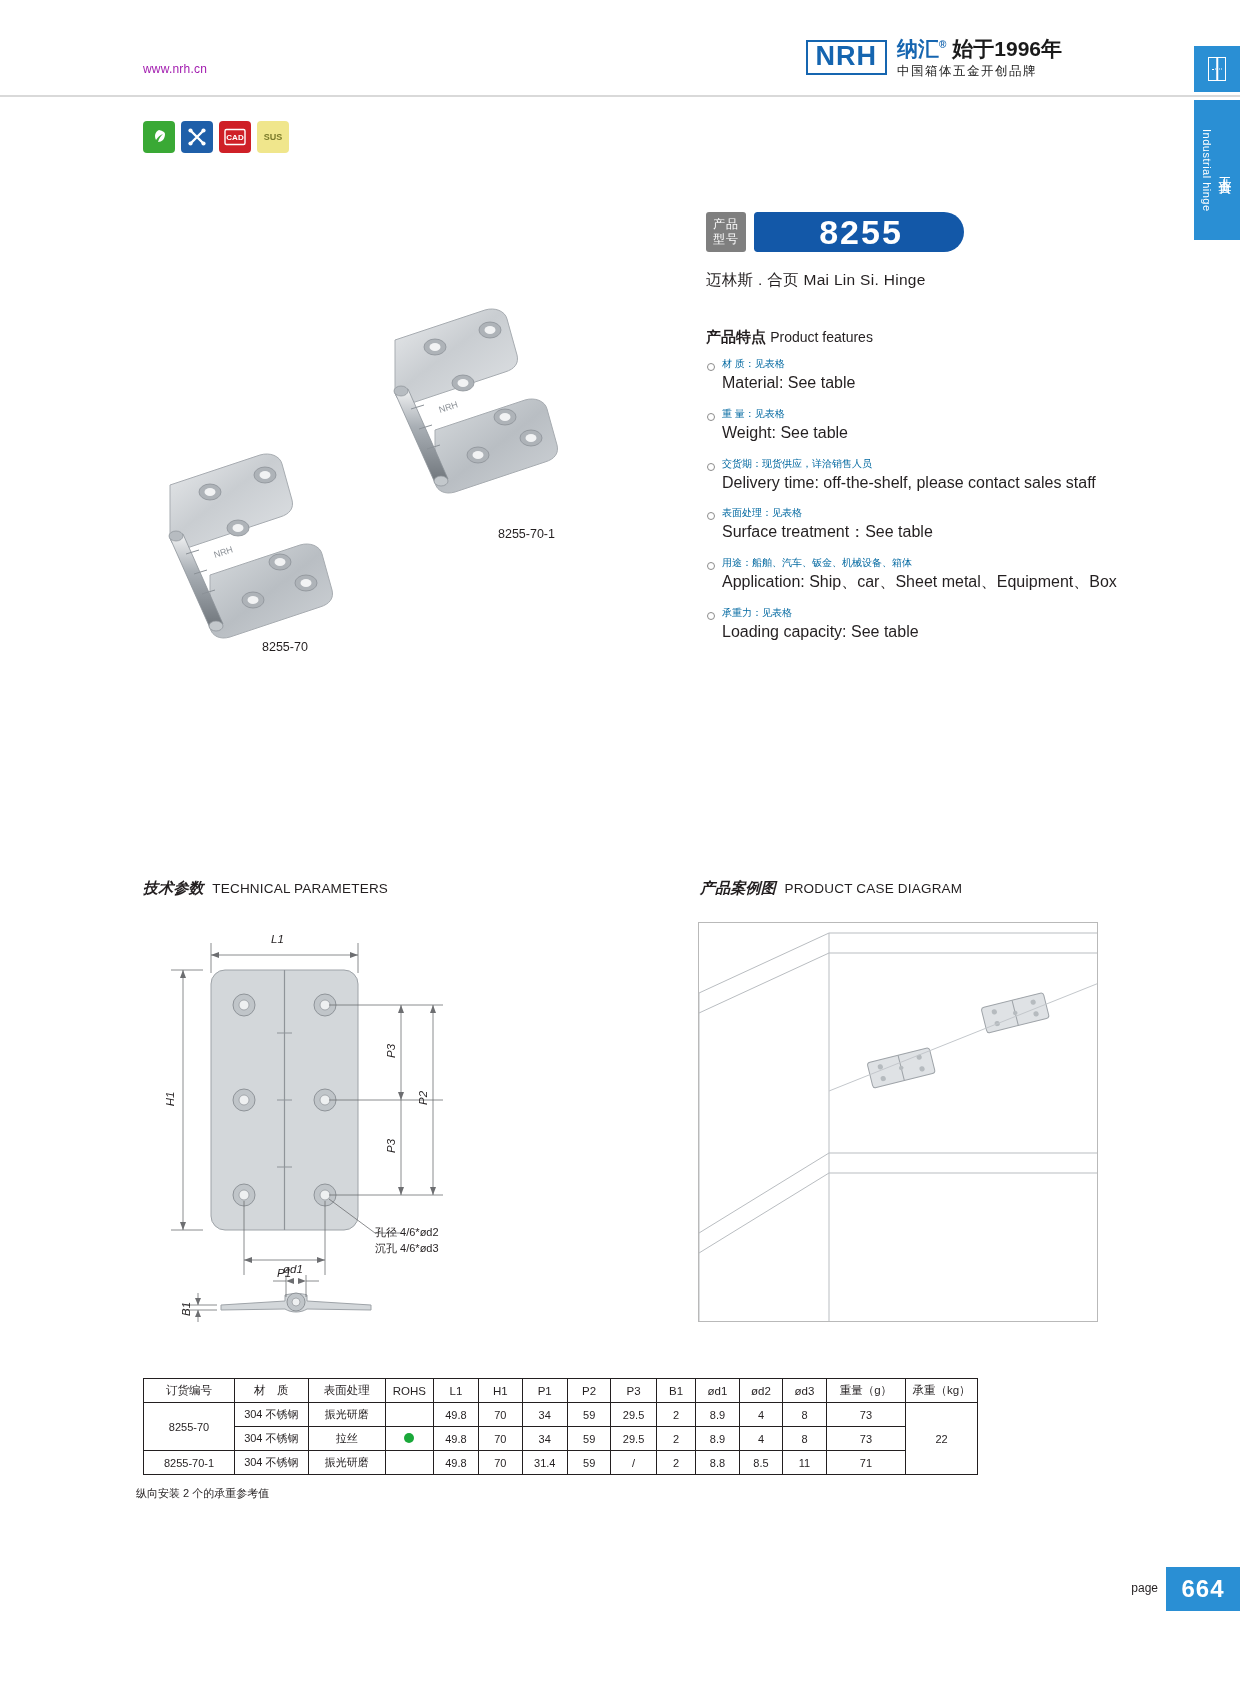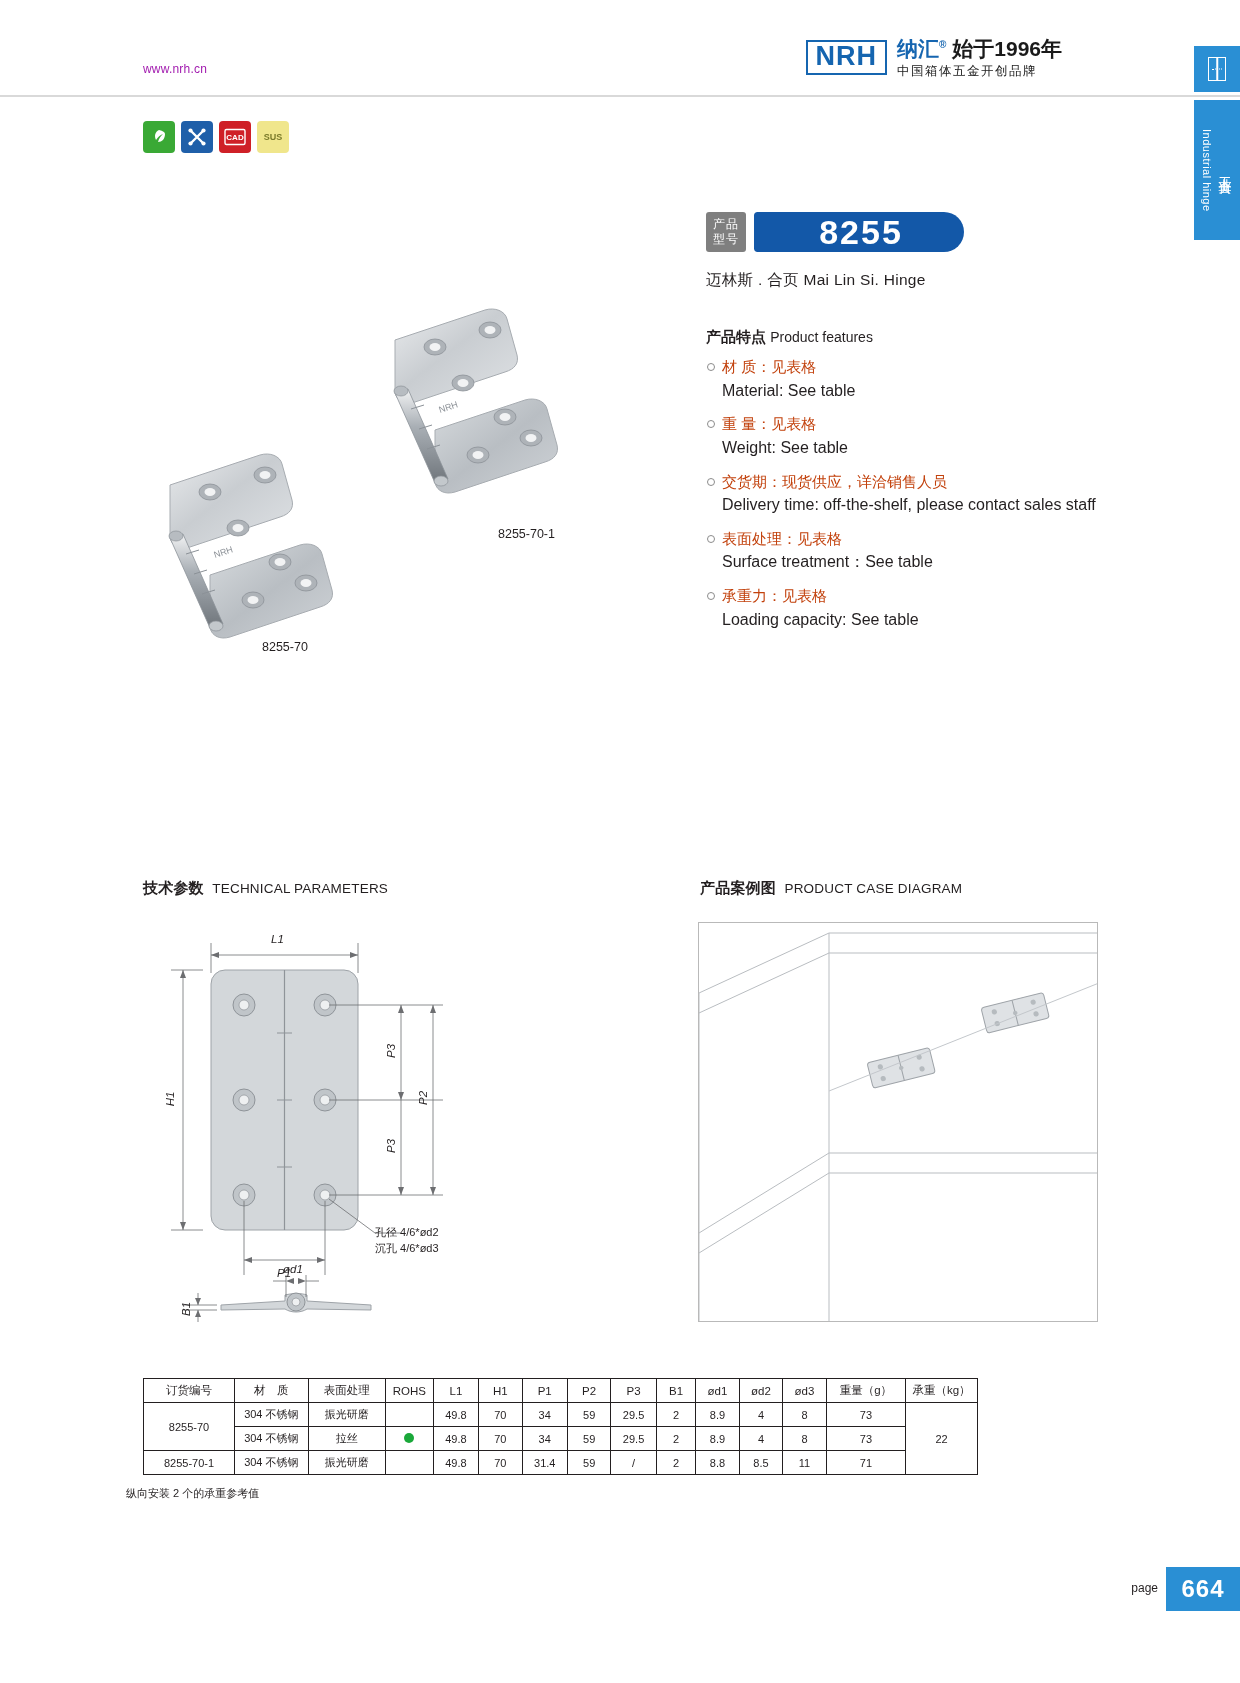"材 质：见表格" .feat .cn { color: #c2410c -> #0369a1; font-size: 15px -> 10px }
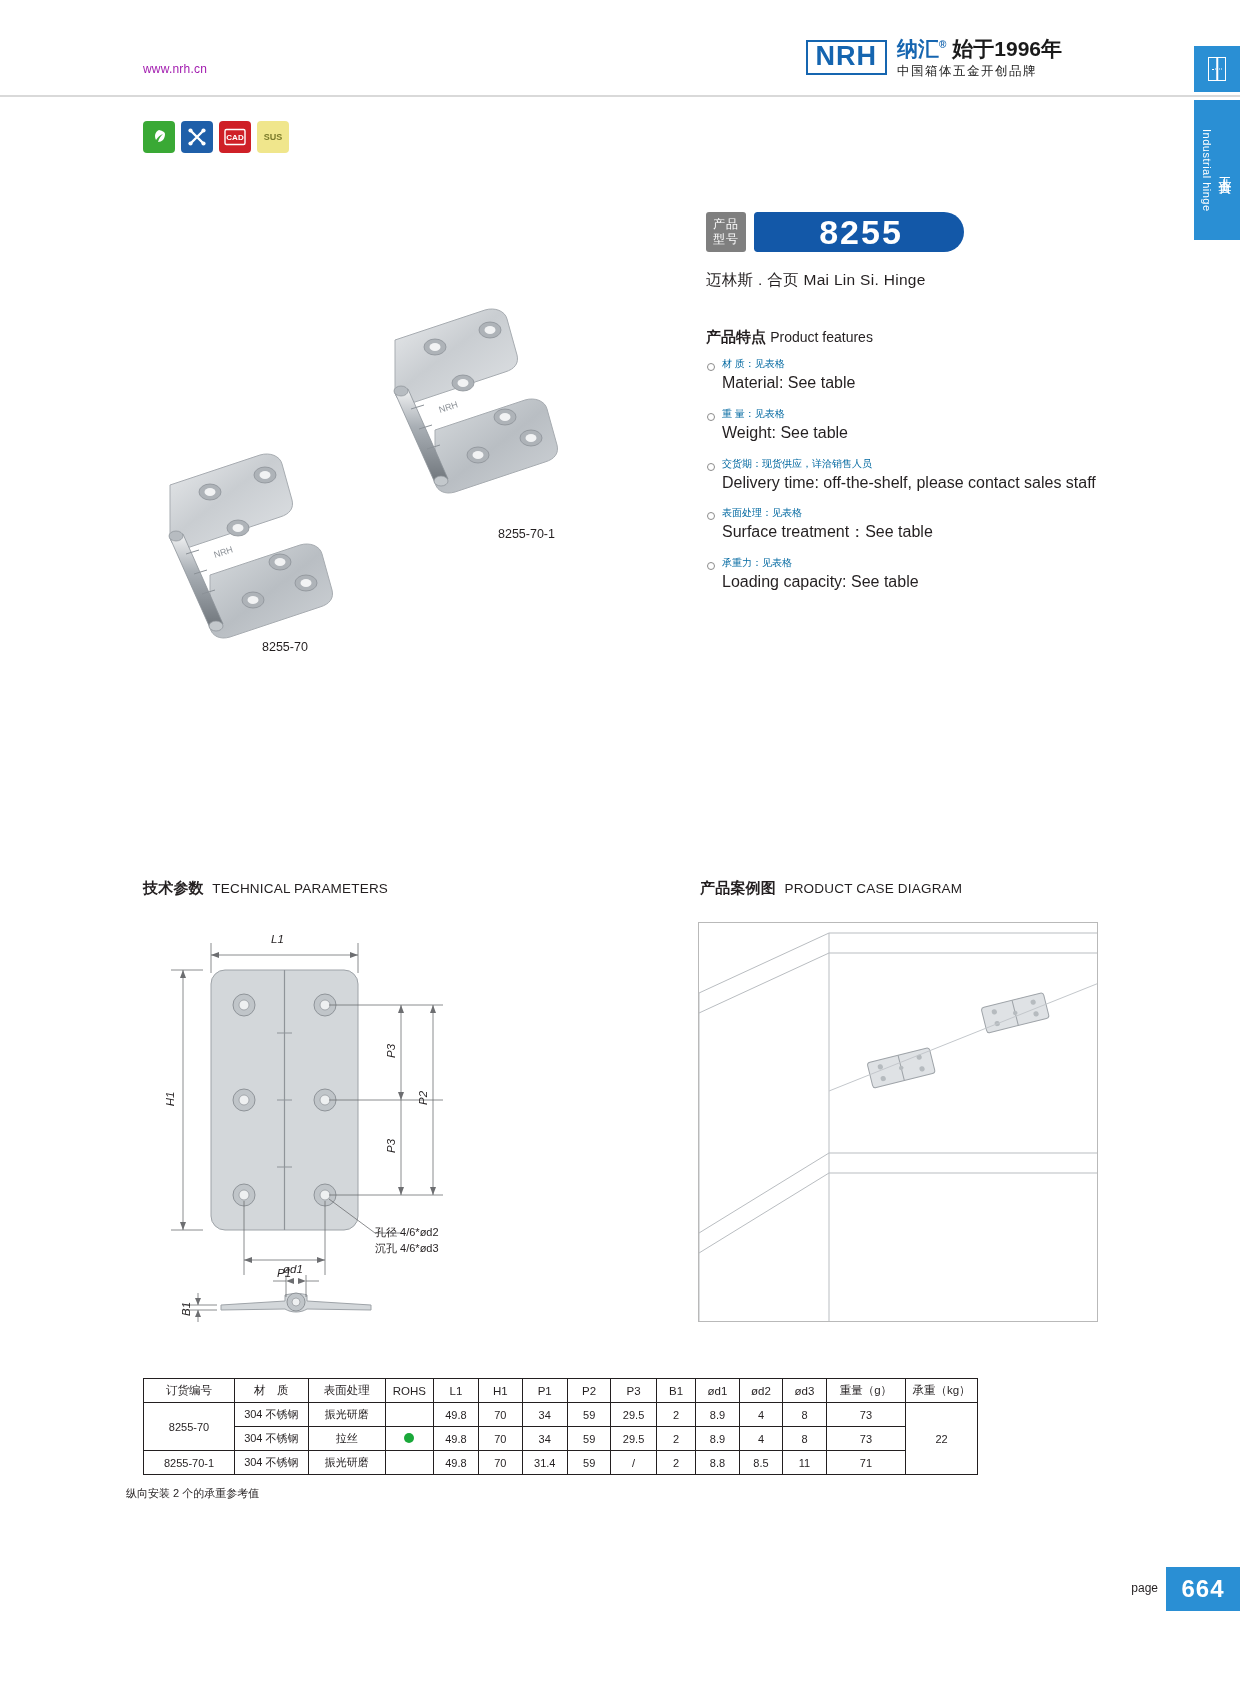"用途：船舶、汽车、钣金、机械设备、箱体" div.feat { html: none -> <div> <div>用途：船舶、汽车、钣金、机械设备、箱体</div> <div>Application: Ship、car、Sheet metal、Equipment、Box</div> </div> }
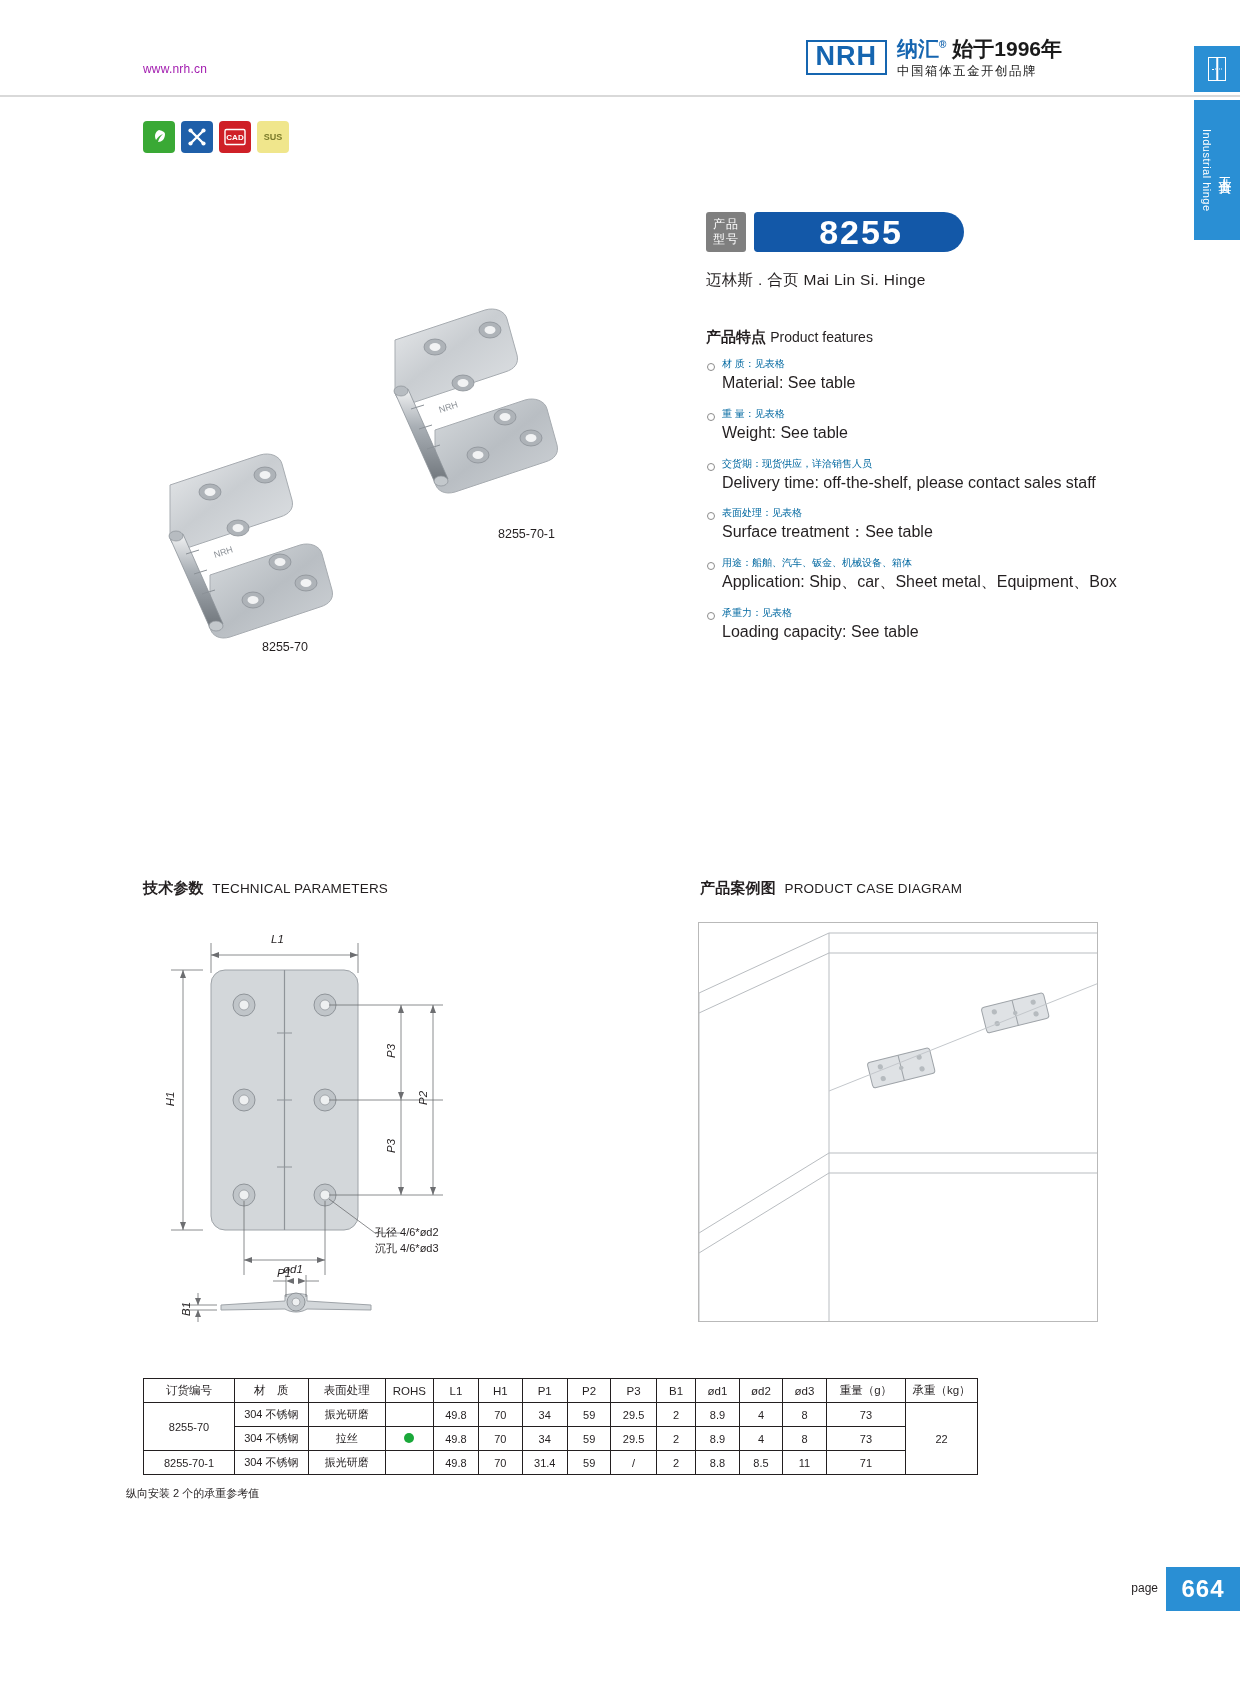"技术参数" .sec-title .cn { font-style: none -> italic }
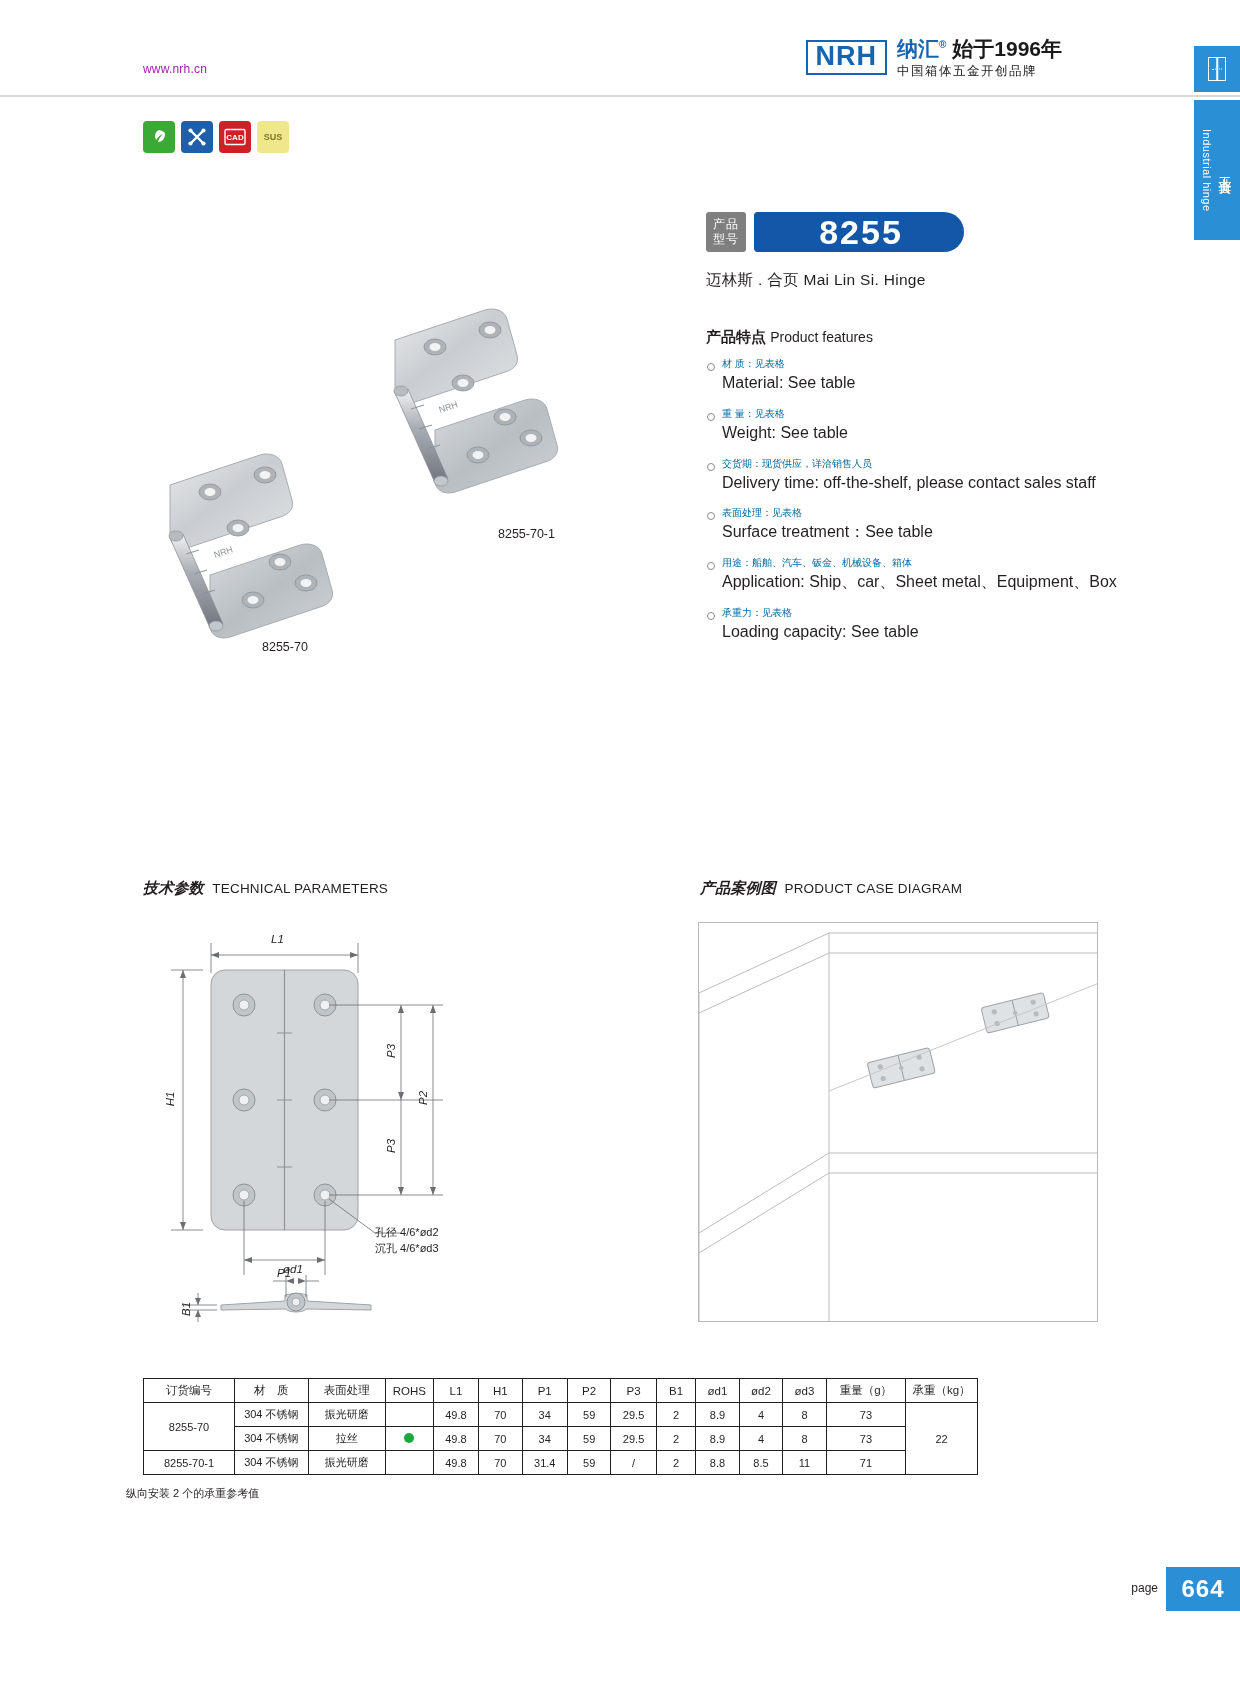"纵向安装 2 个的承重参考值" .table-note { left: 126px -> 136px }
